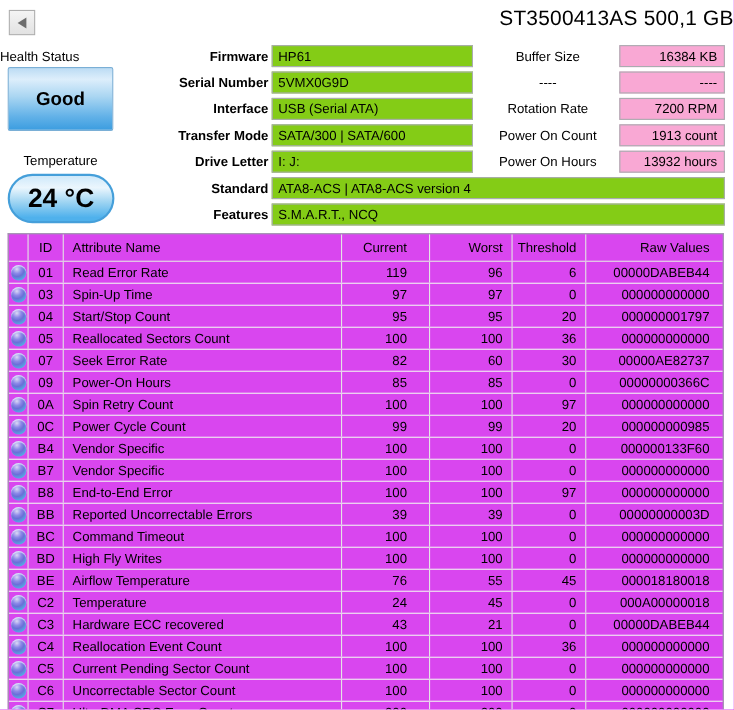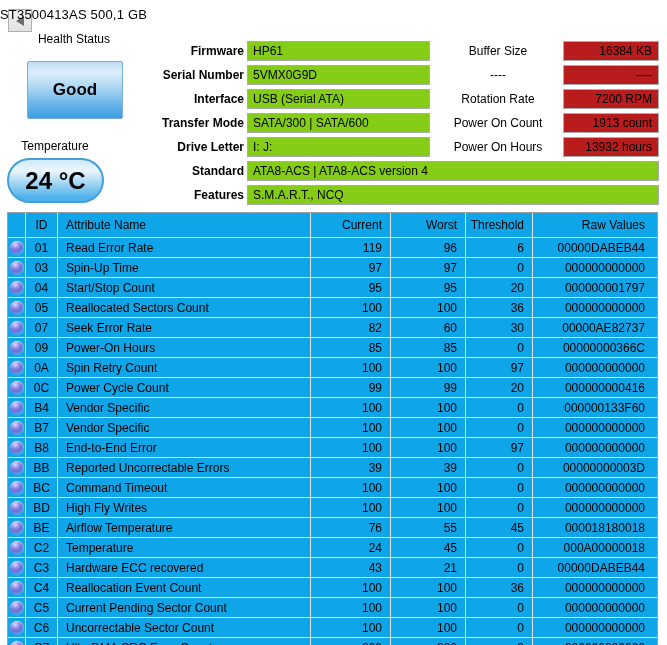"ST3500413AS 500,1 GB" .title { font-size: 13px -> 19px; text-align: left -> right }
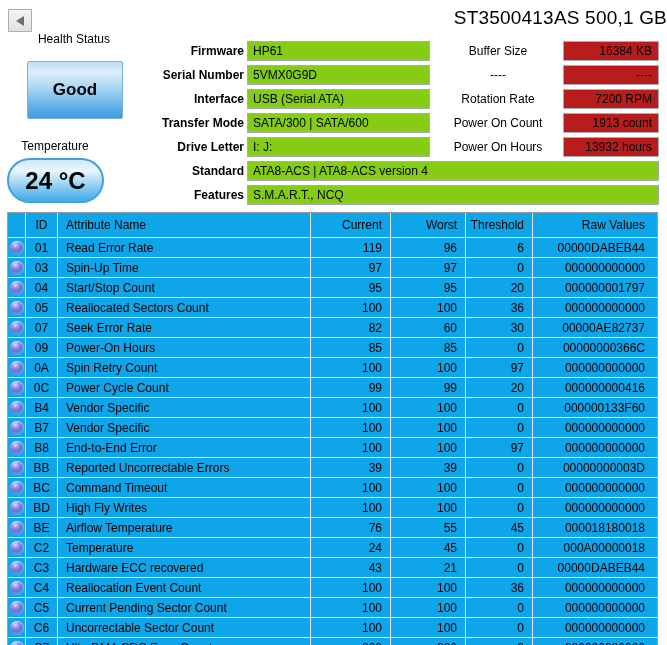"Health Status" .health-label { text-align: right -> left; top: 32px -> 44px }
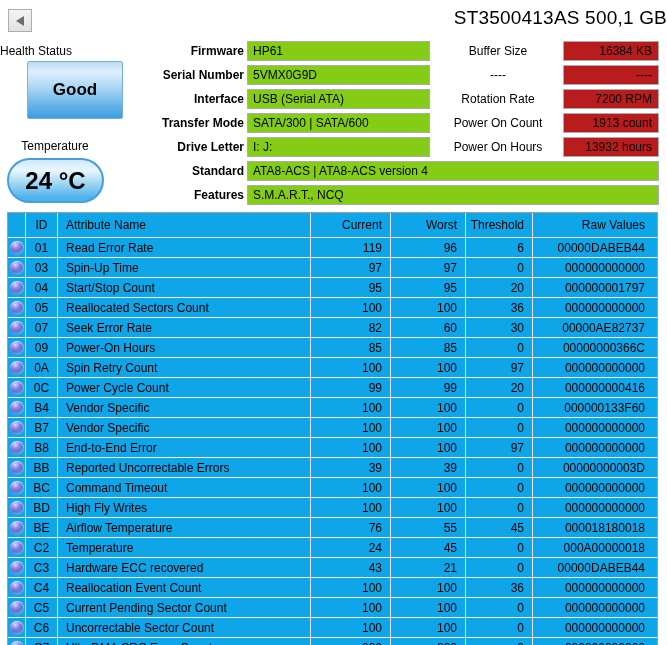"16384 KB" .sbox { background: #b91c1c -> #f9a8d4 }
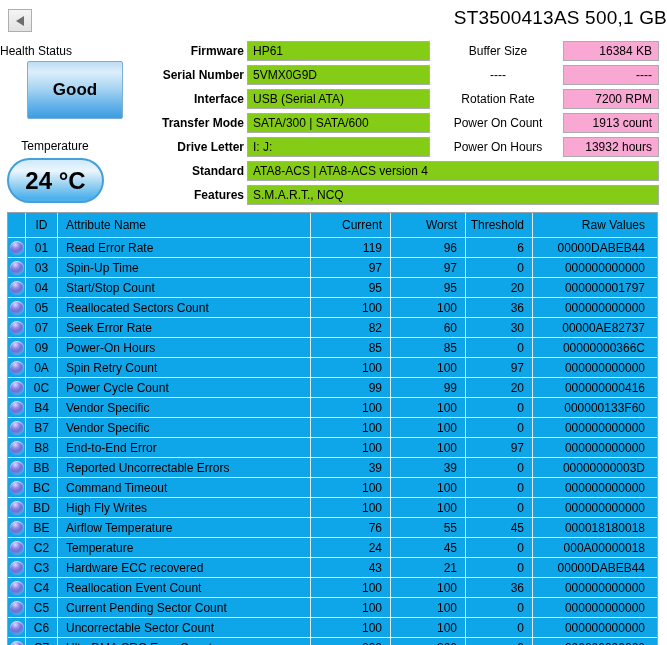"Good" .health-btn { margin-left: 20px -> none }
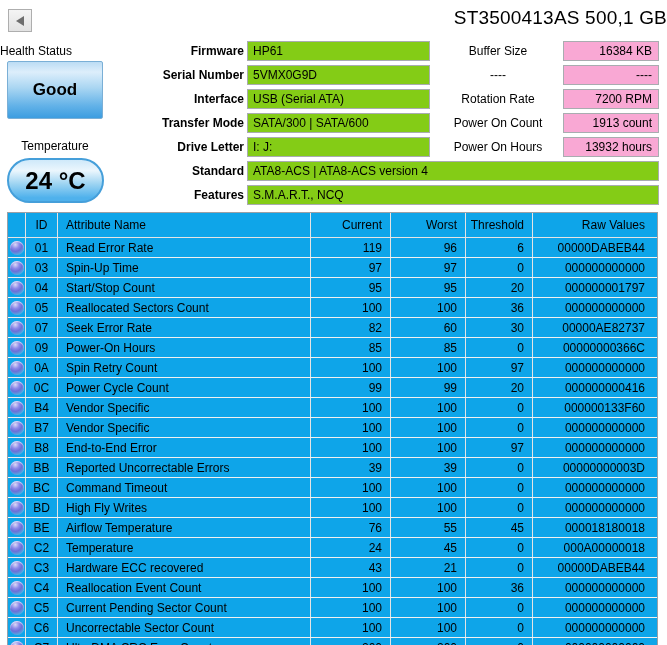"ID" .smart { background: #0ea5e9 -> #d946ef }
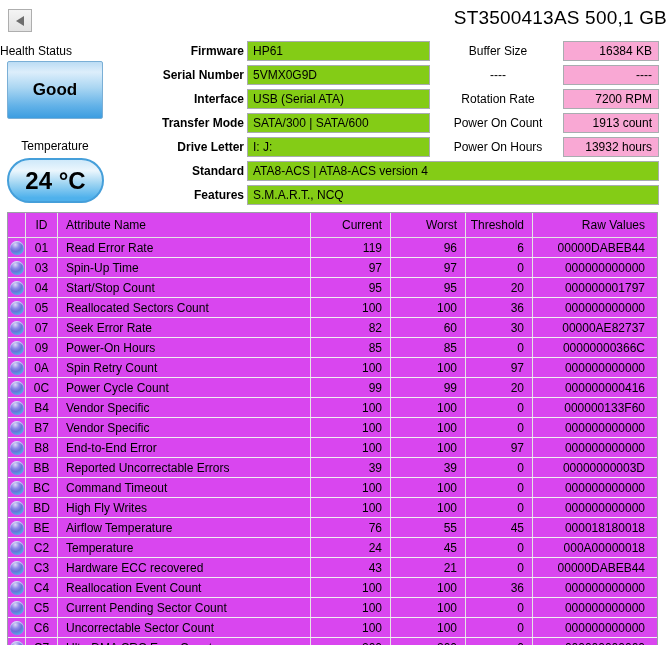"Current" .c-cur { padding-right: 8px -> 20px }
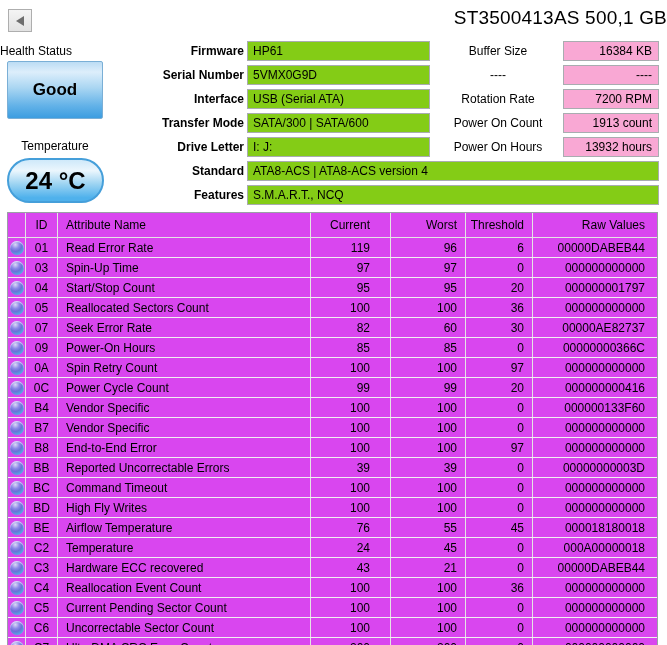"000000000416" div.cell { text: 000000000416 -> 000000000985 }
